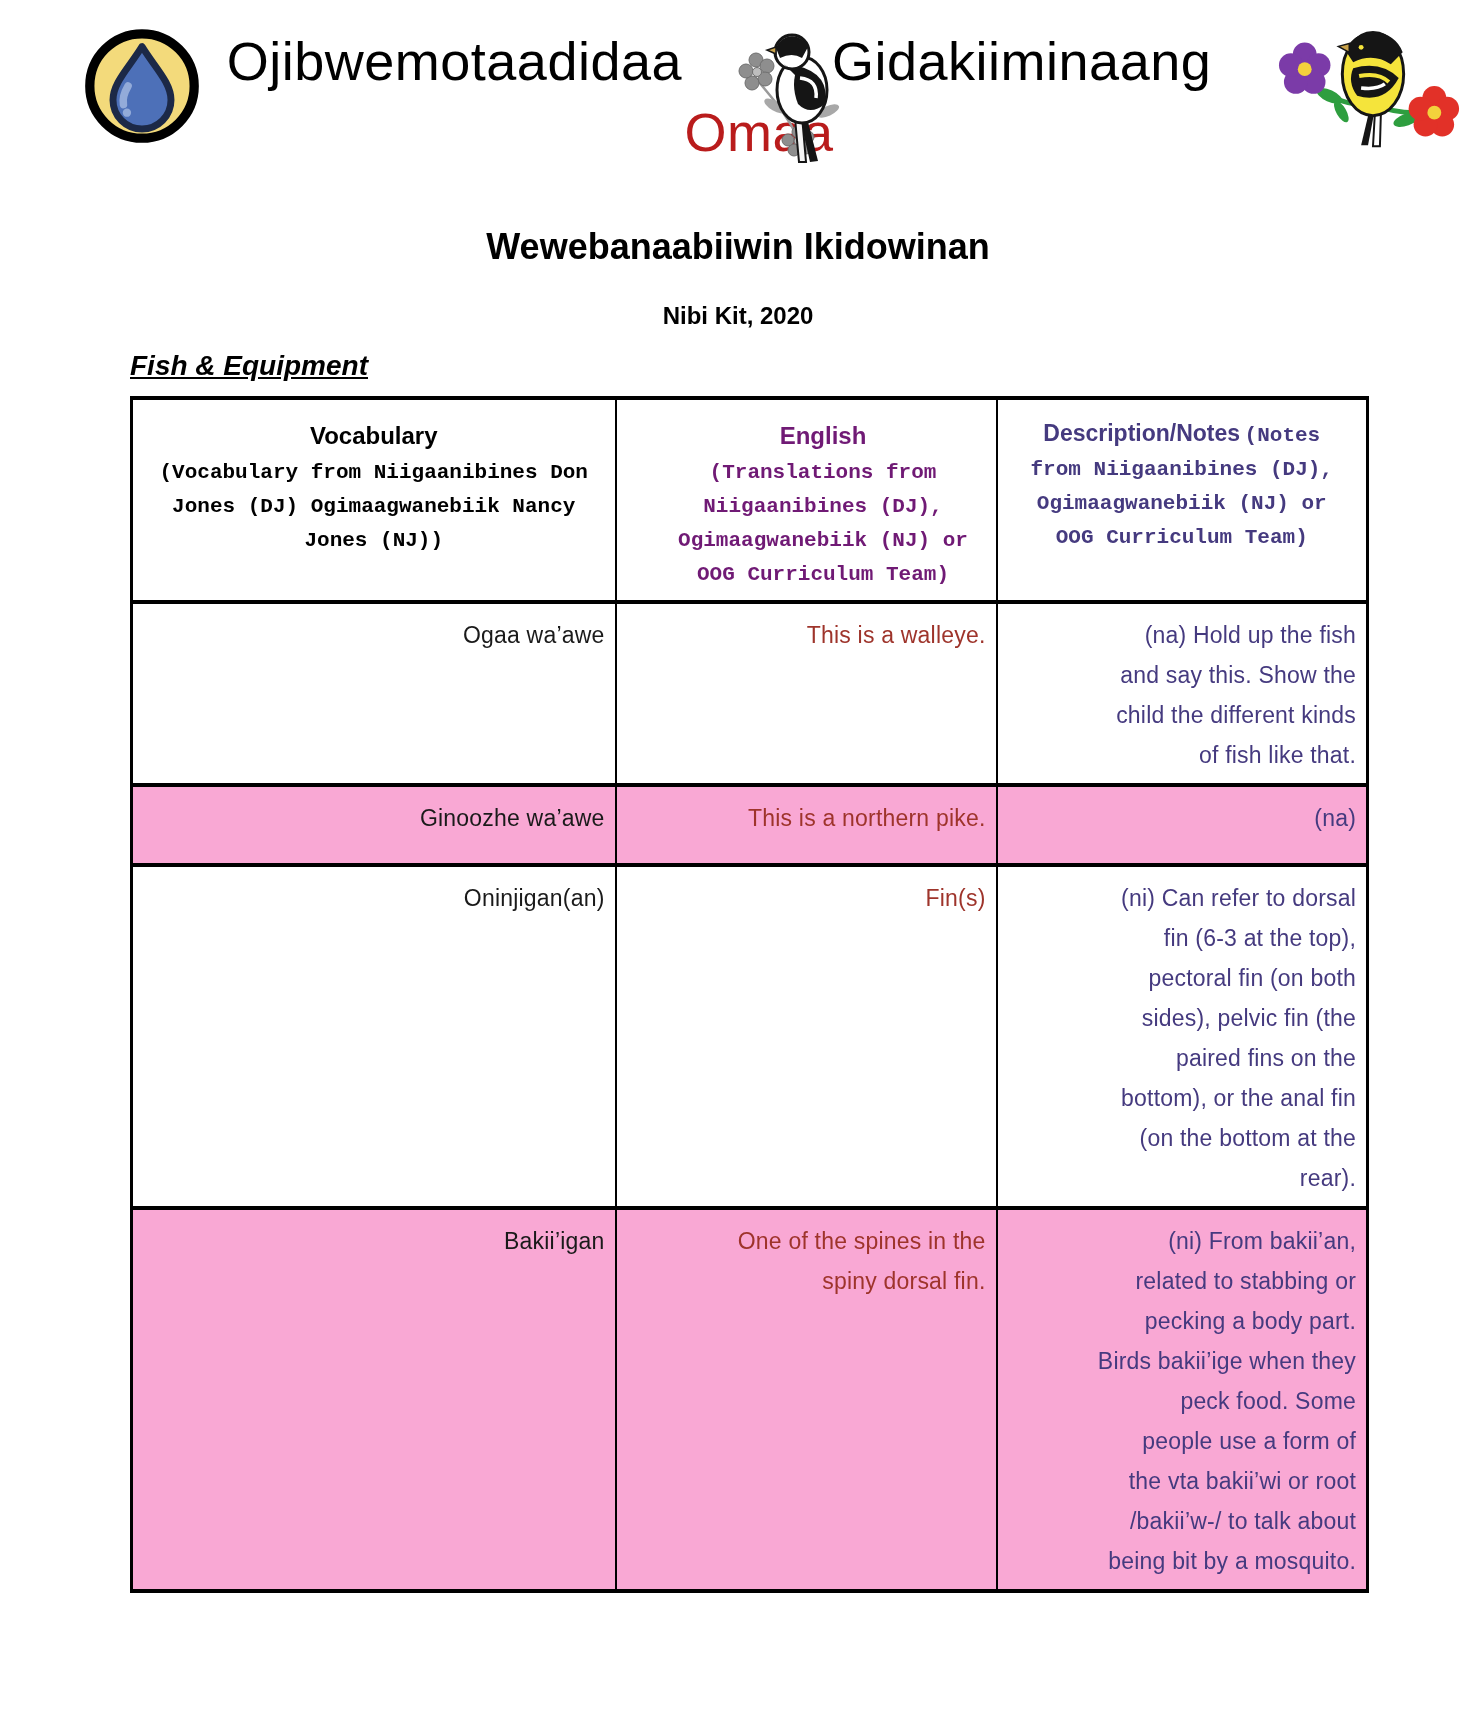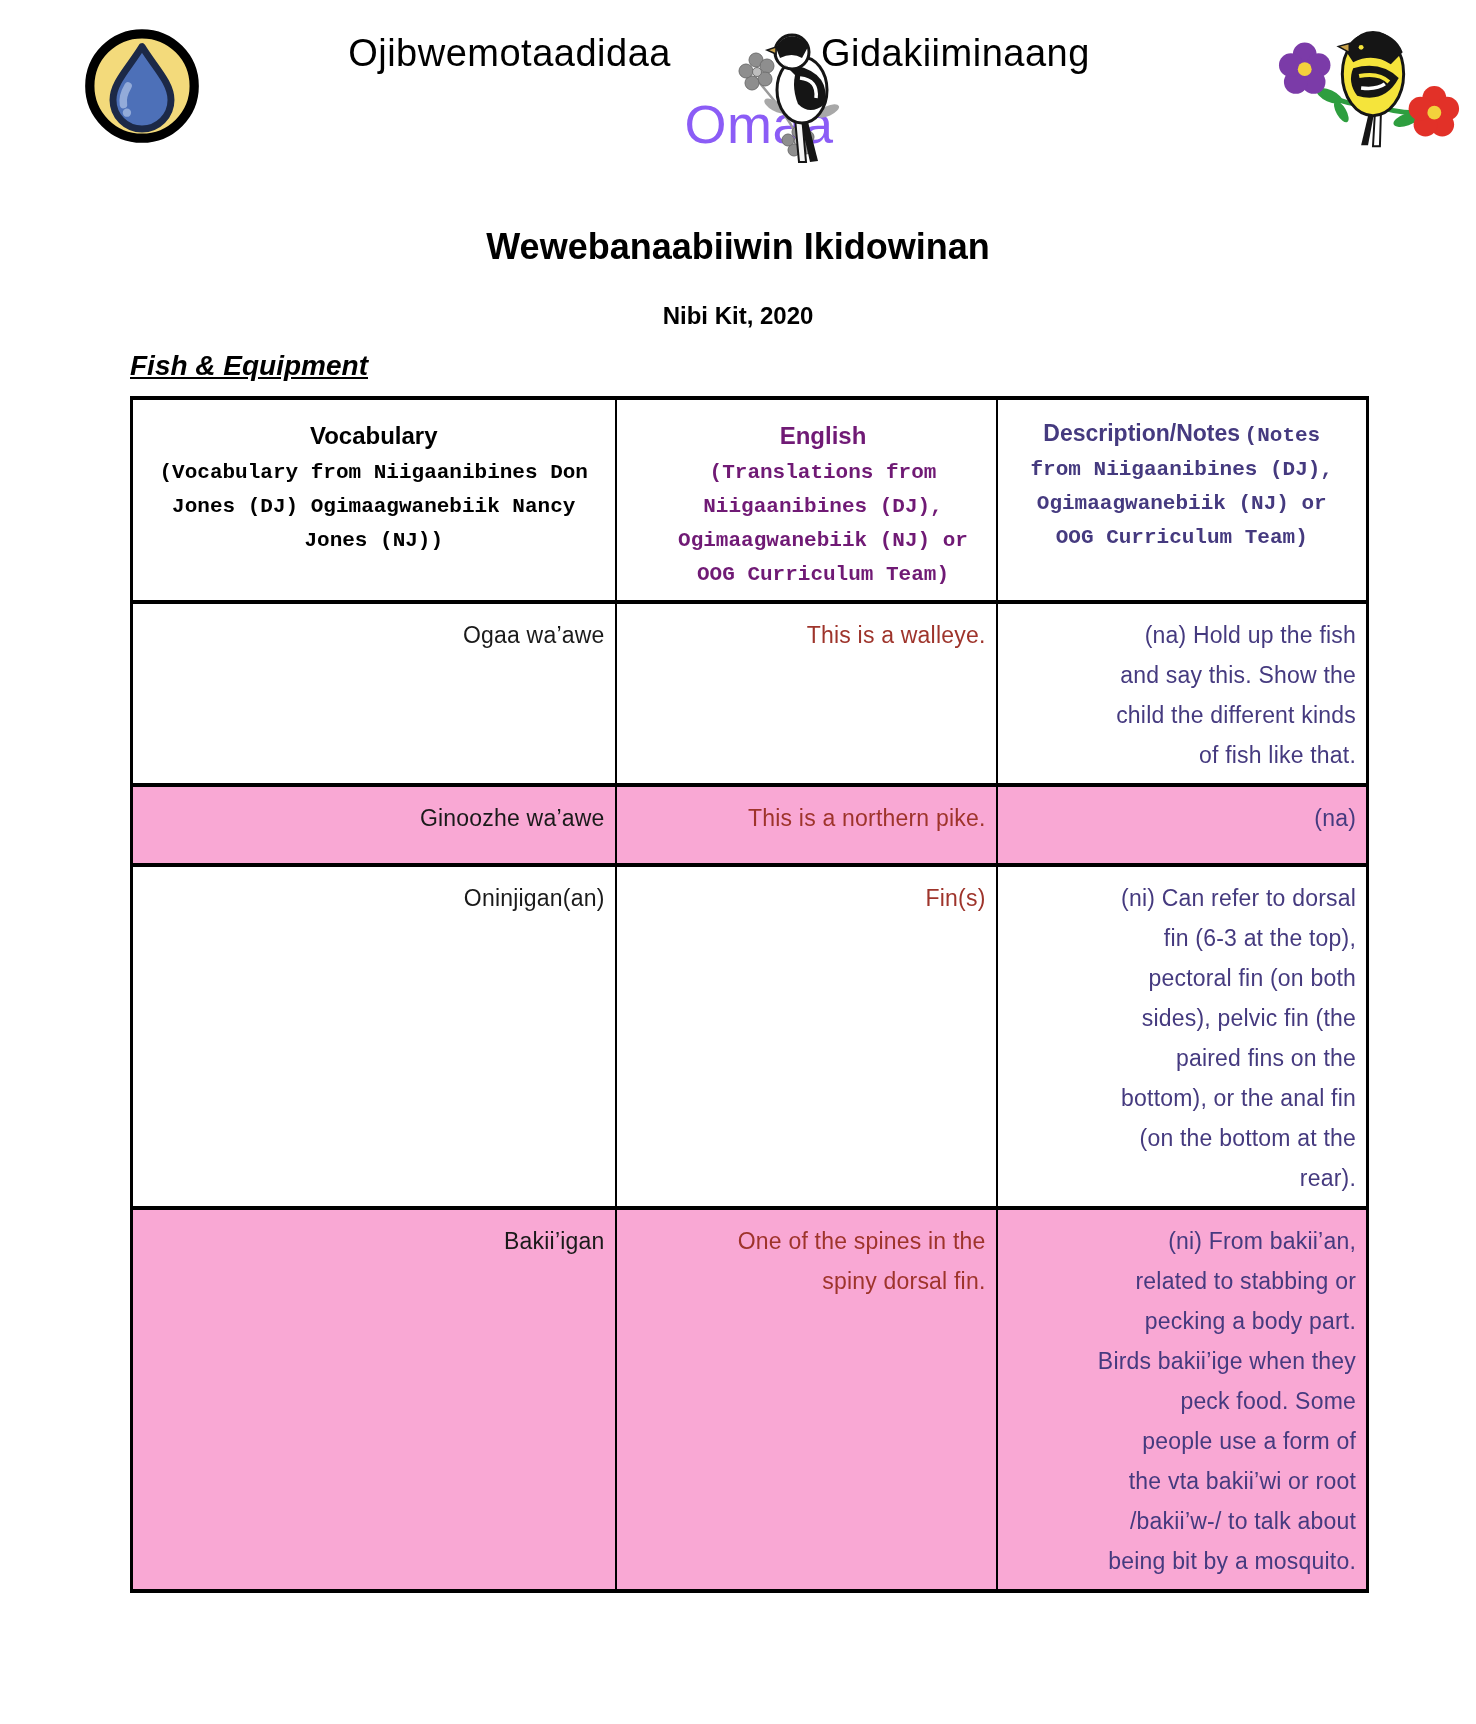"Ojibwemotaadidaa" .title-line1 { font-size: 38px -> 54px; padding-top: 20px -> 28px }
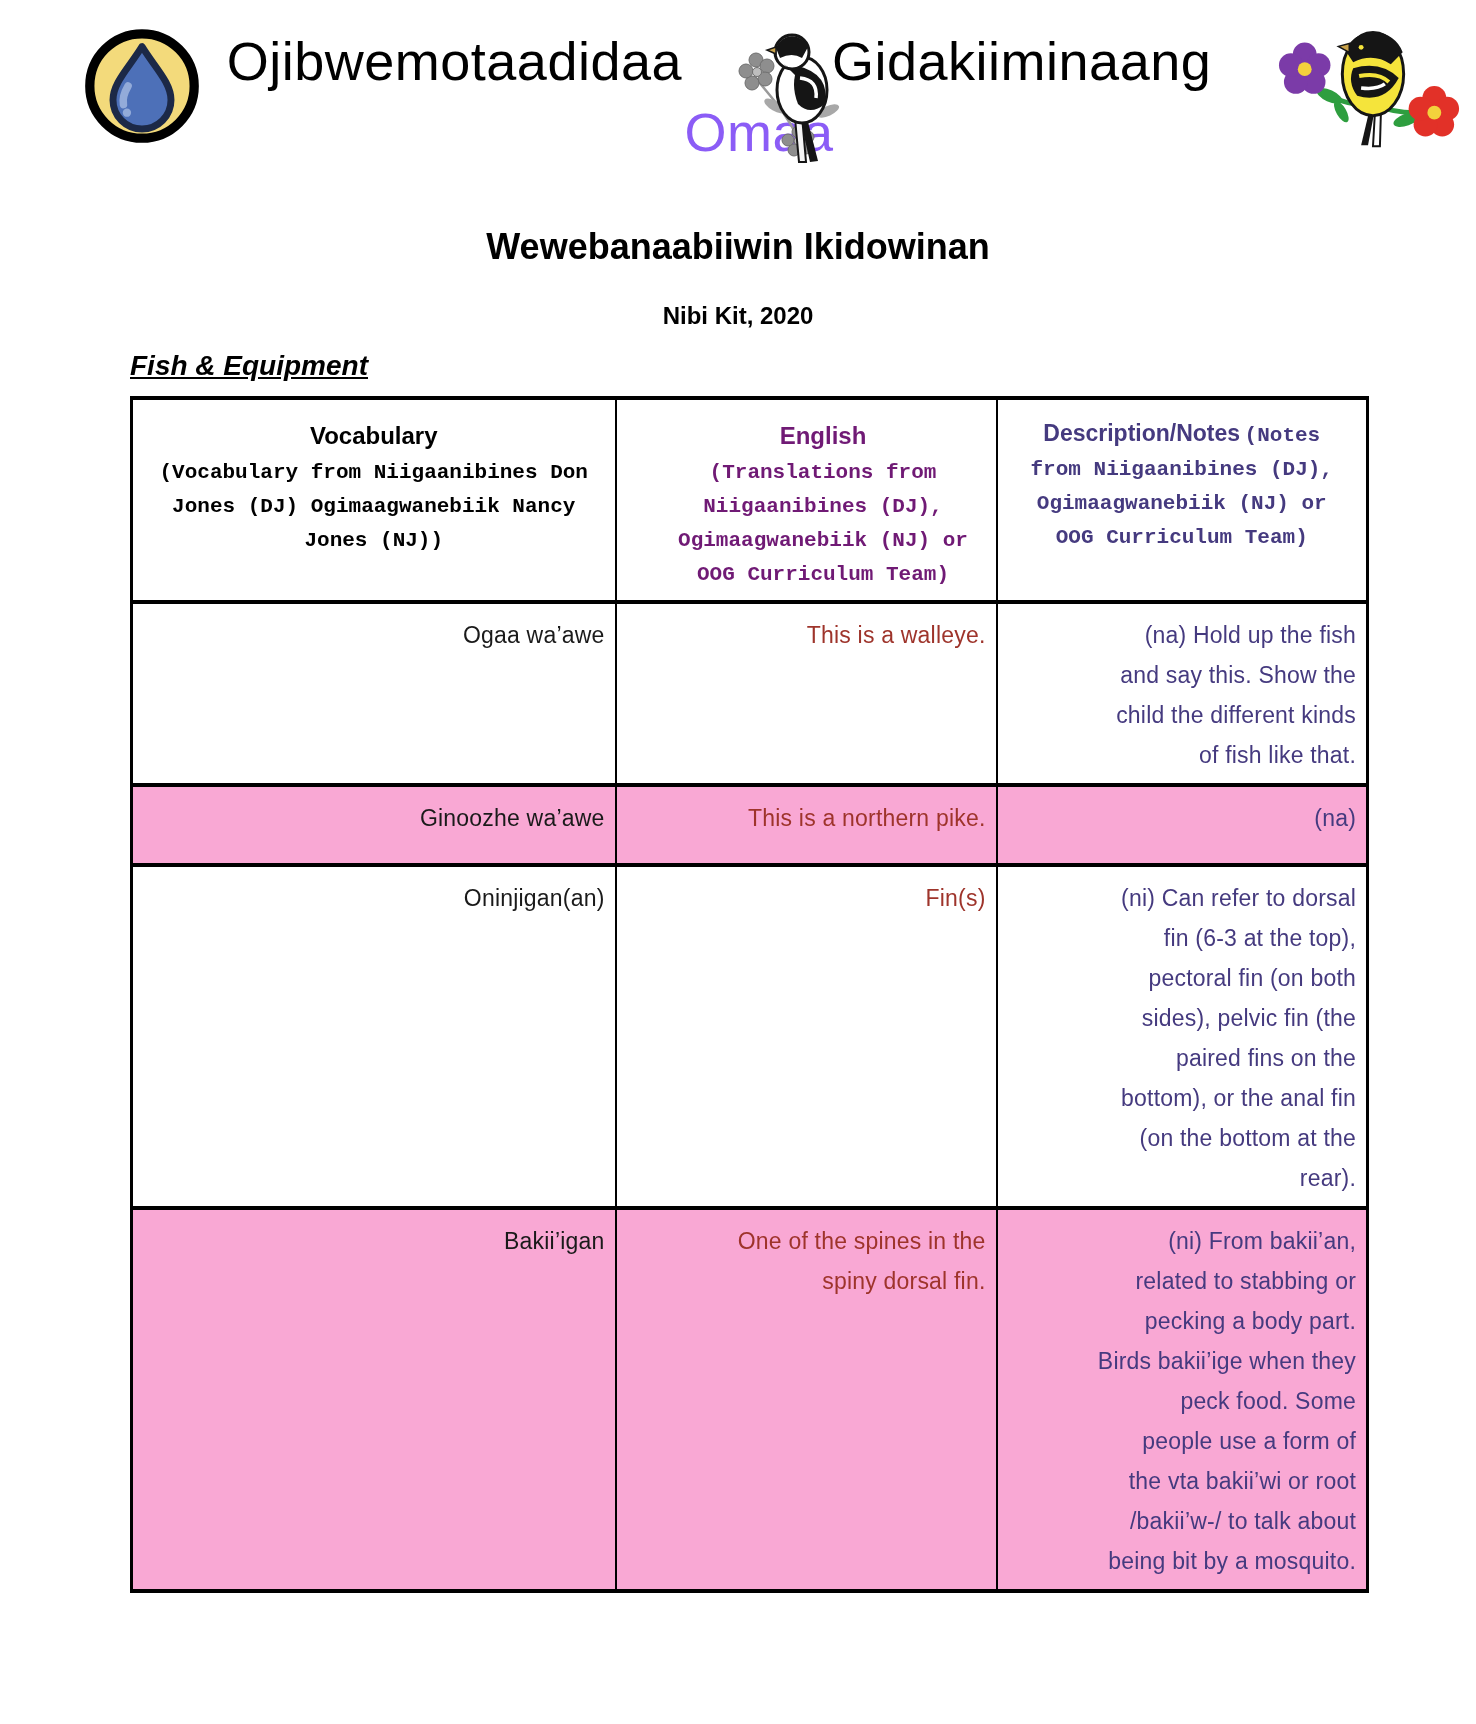"Omaa" .title-line2 { color: #8b5cf6 -> #b91c1c }
